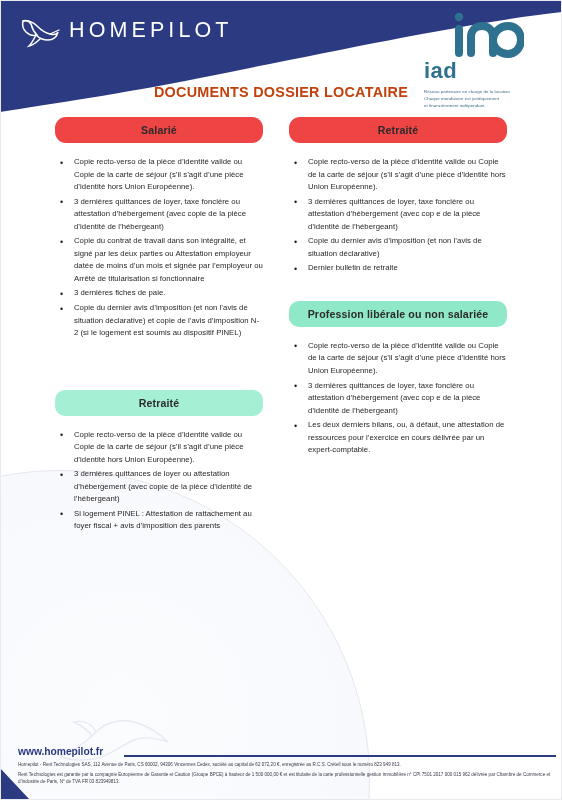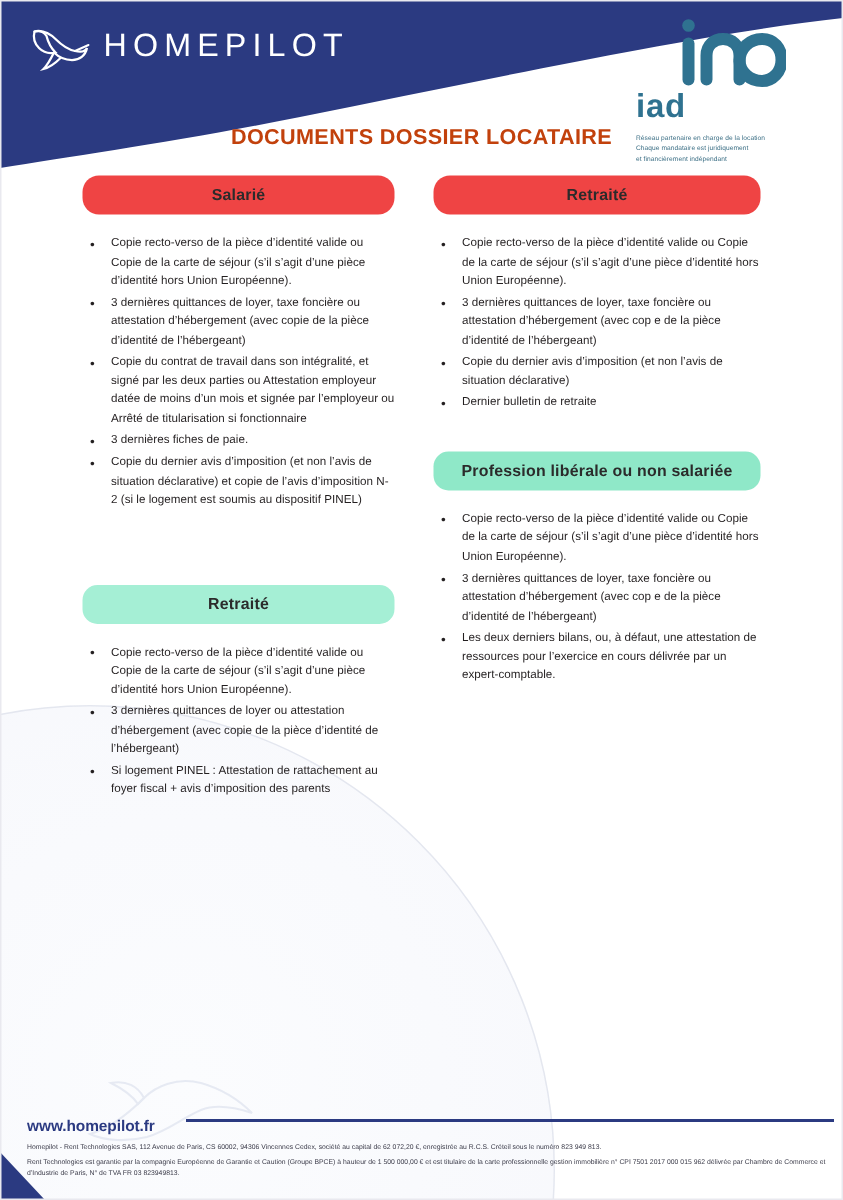"www.homepilot.fr" .footer-top { align-items: flex-start -> flex-end }
